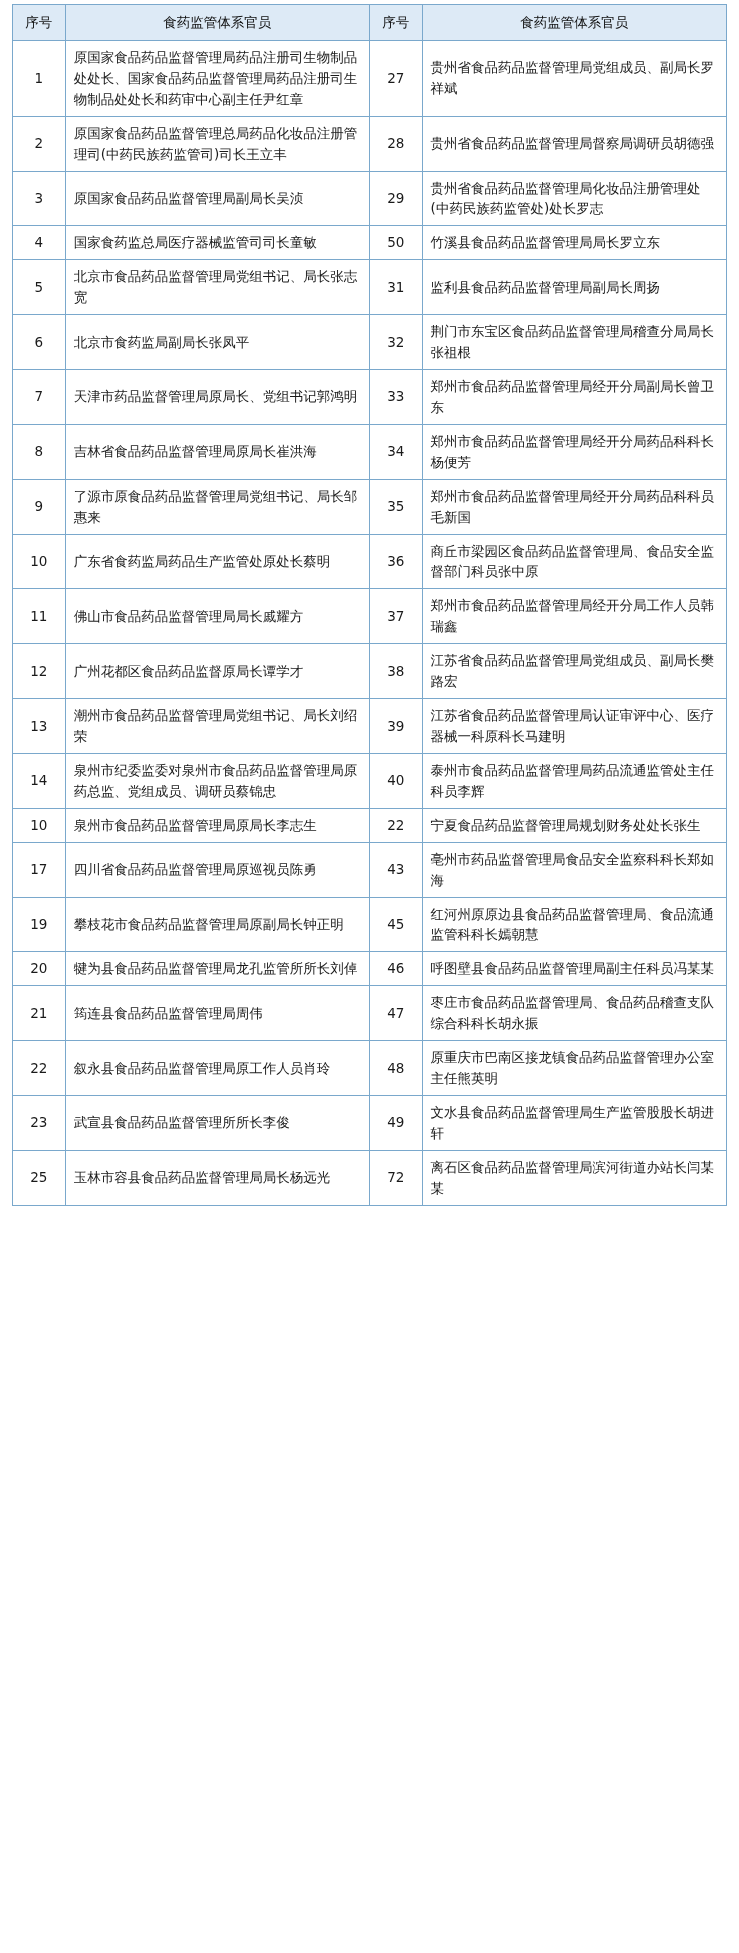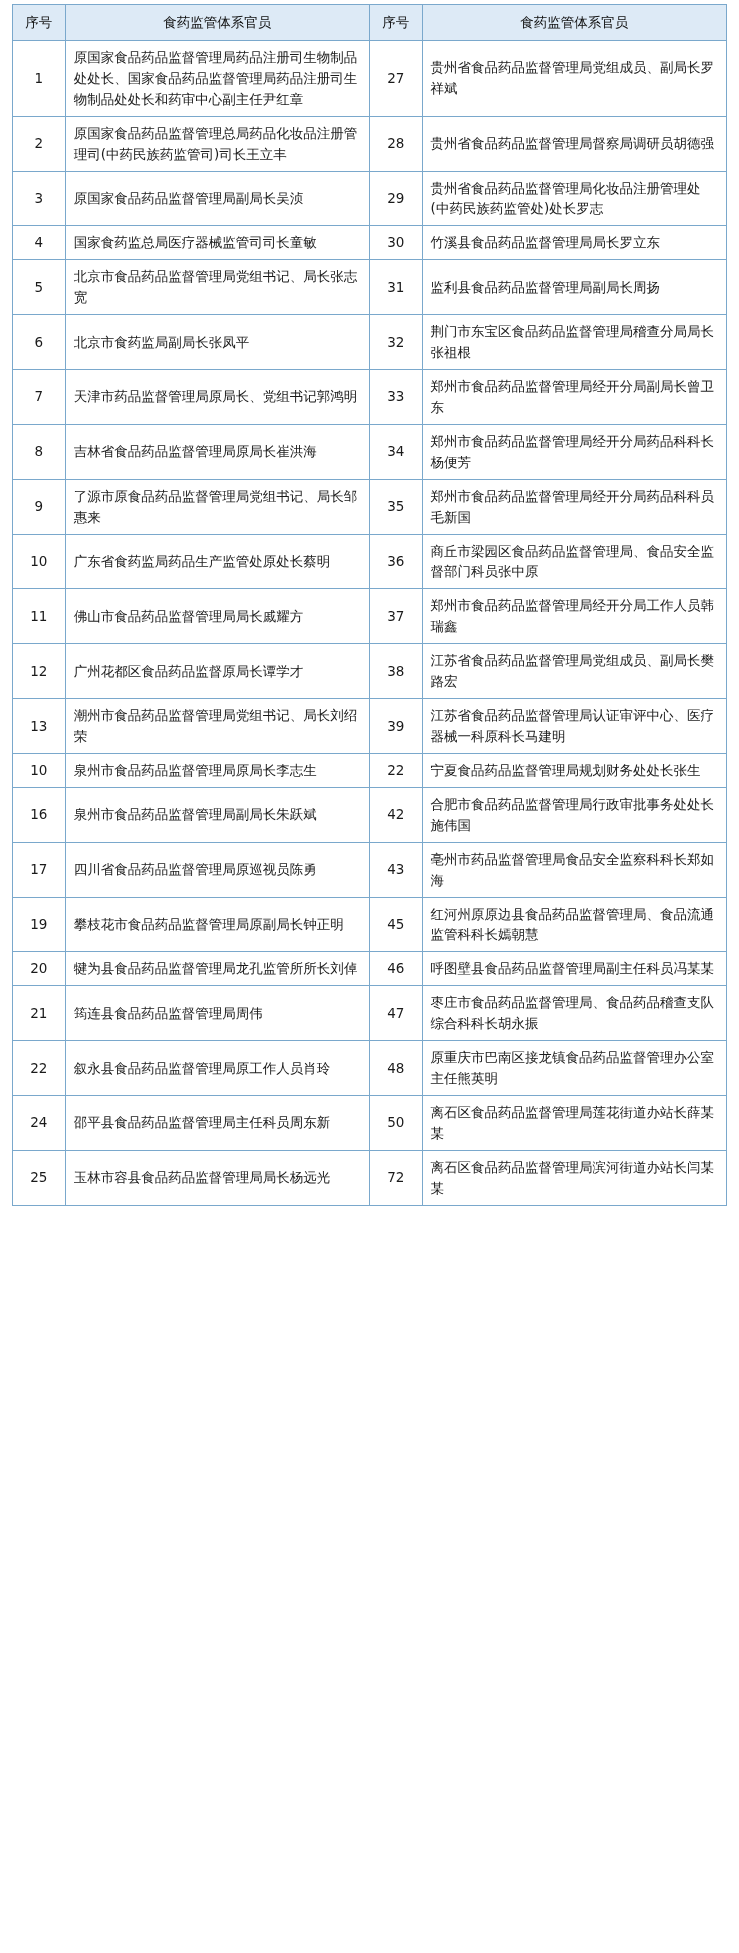"30" td.num { text: 30 -> 50 }
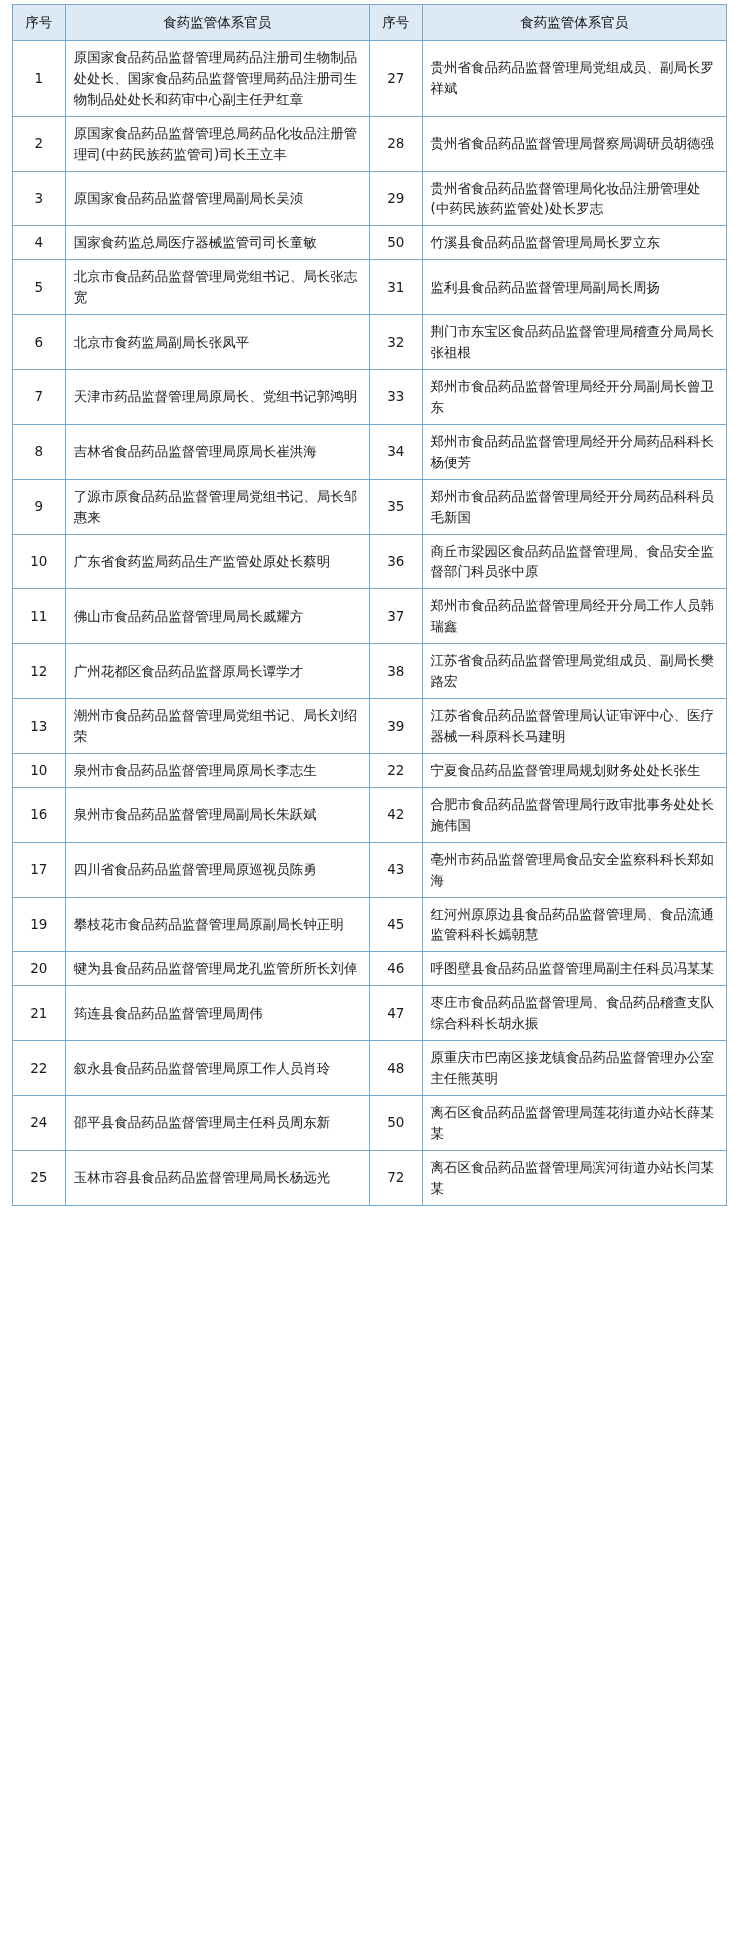"14" tr { html: none -> <tr> <td>14</td> <td>泉州市纪委监委对泉州市食品药品监督管理局原药总监、党组成员、调研员蔡锦忠</td> <td>40</td> <td>泰州市食品药品监督管理局药品流通监管处主任科员李辉</td> </tr> }
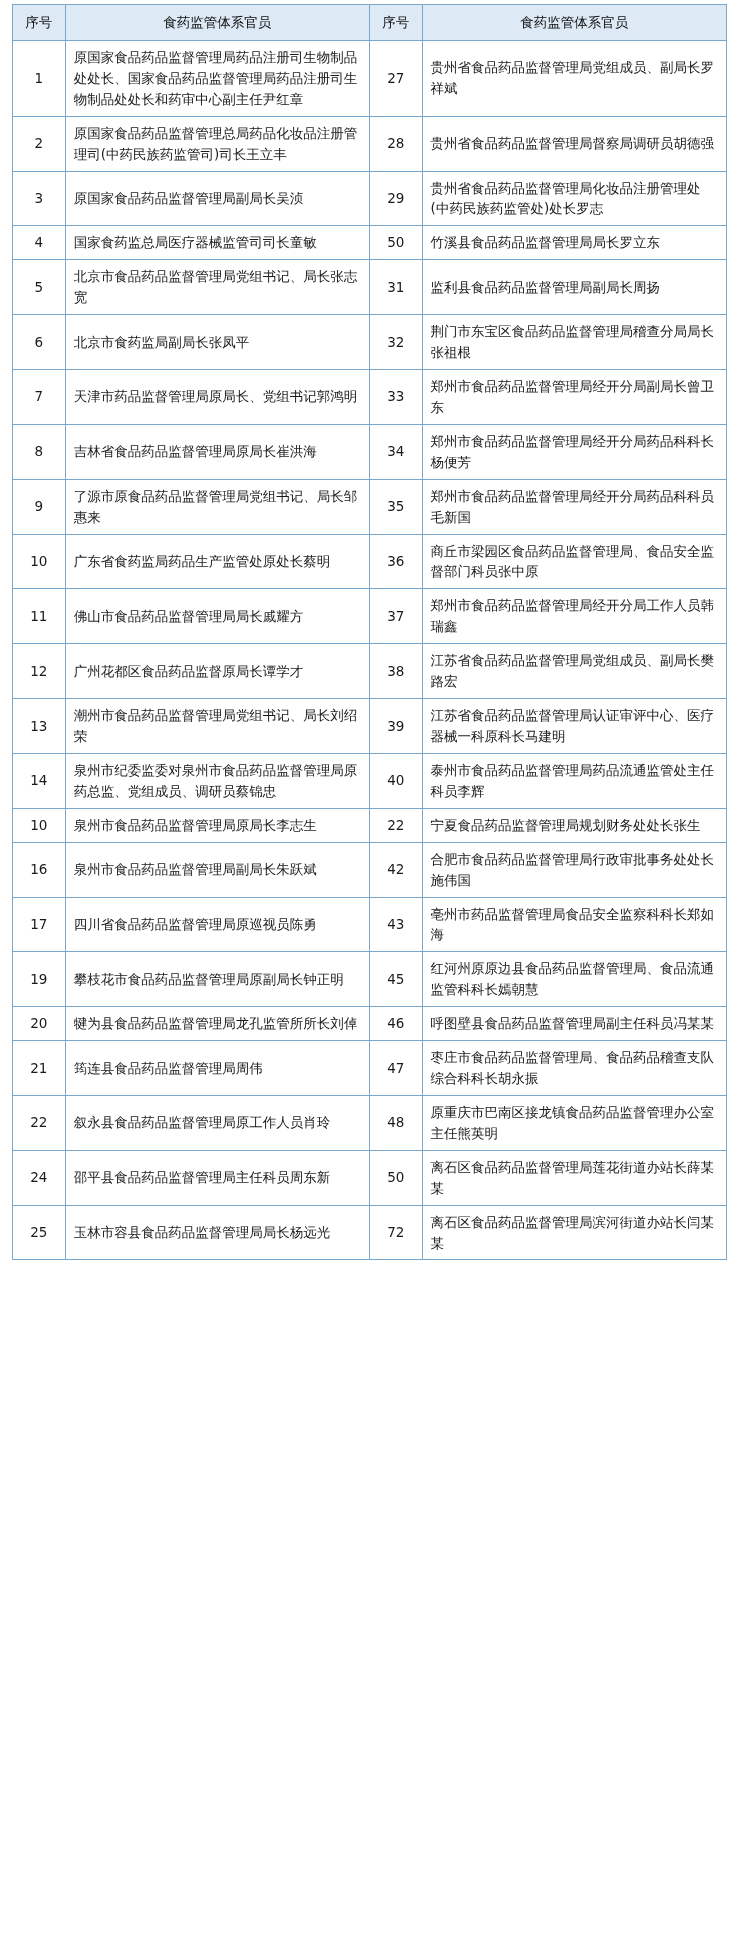"16" tr { html: <tr> <td>16</td> <td>泉州市食品药品监督管理局副局长朱跃斌</td> <td>42</td> <td>合肥市食品药品监督管理局行政审批事务处处长施伟国</td> </tr> -> none }
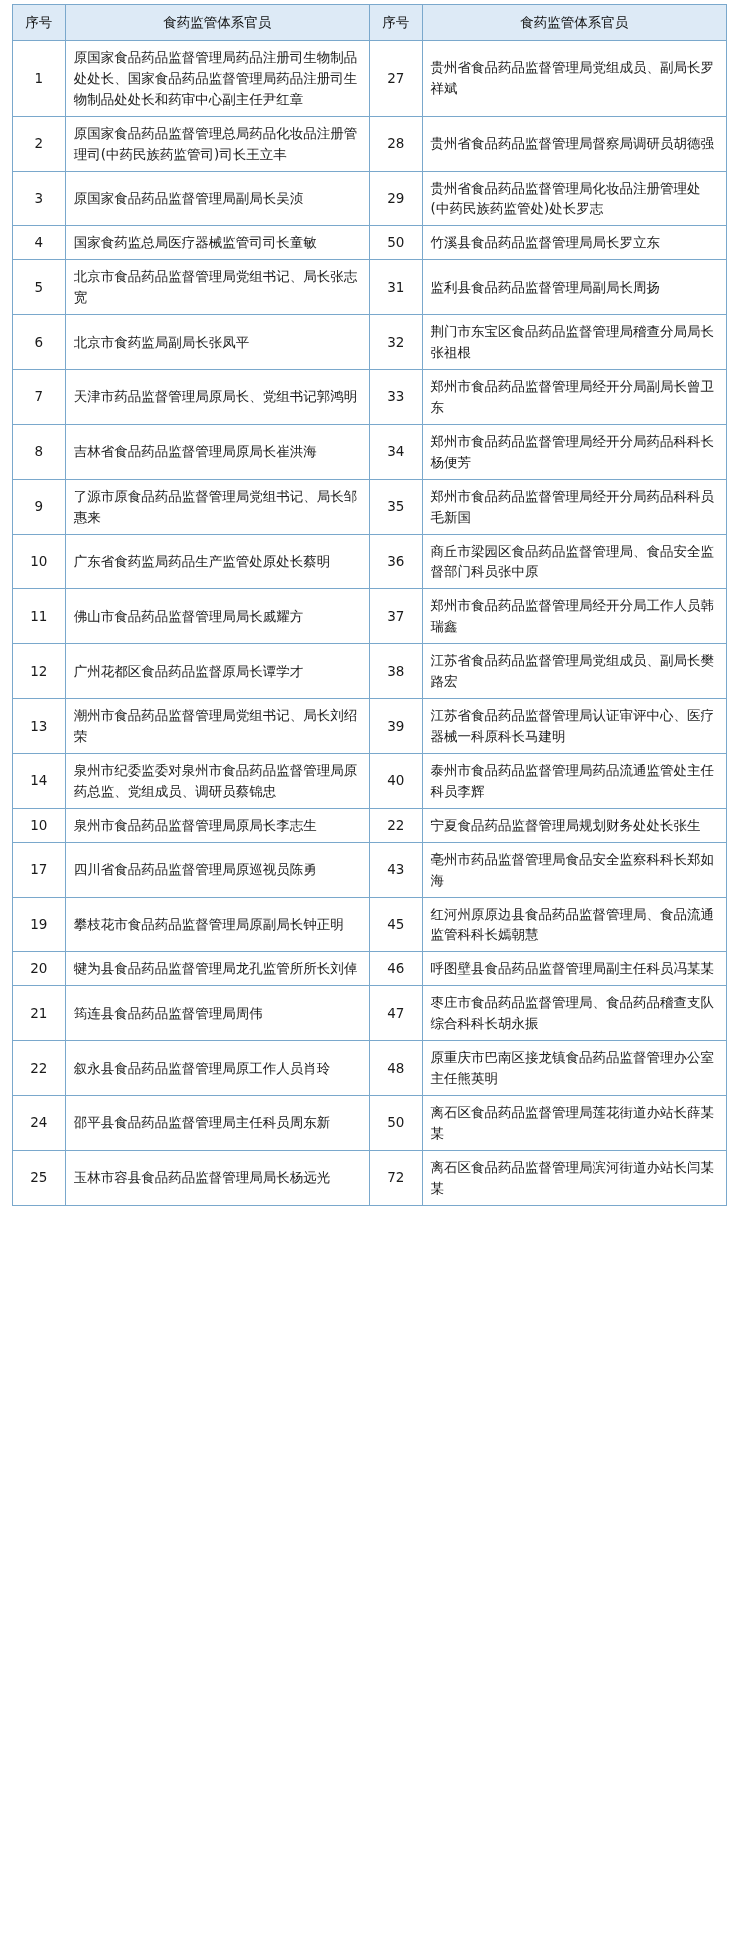"23" tr { html: none -> <tr> <td>23</td> <td>武宣县食品药品监督管理所所长李俊</td> <td>49</td> <td>文水县食品药品监督管理局生产监管股股长胡进轩</td> </tr> }
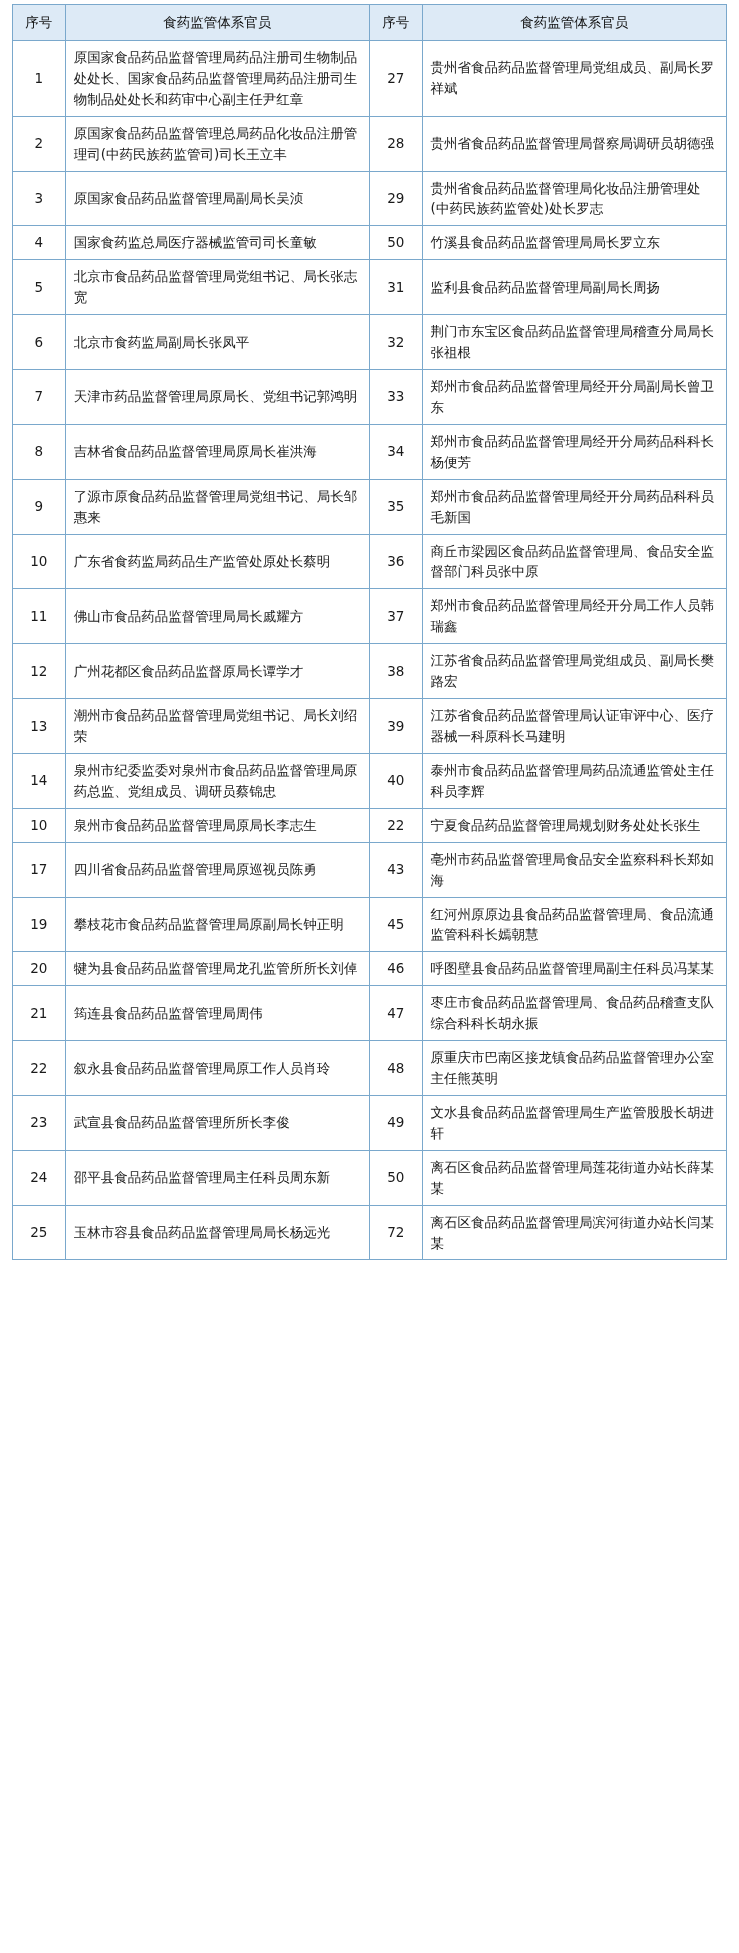"24" tr { html: <tr> <td>24</td> <td>邵平县食品药品监督管理局主任科员周东新</td> <td>50</td> <td>离石区食品药品监督管理局莲花街道办站长薛某某</td> </tr> -> none }
